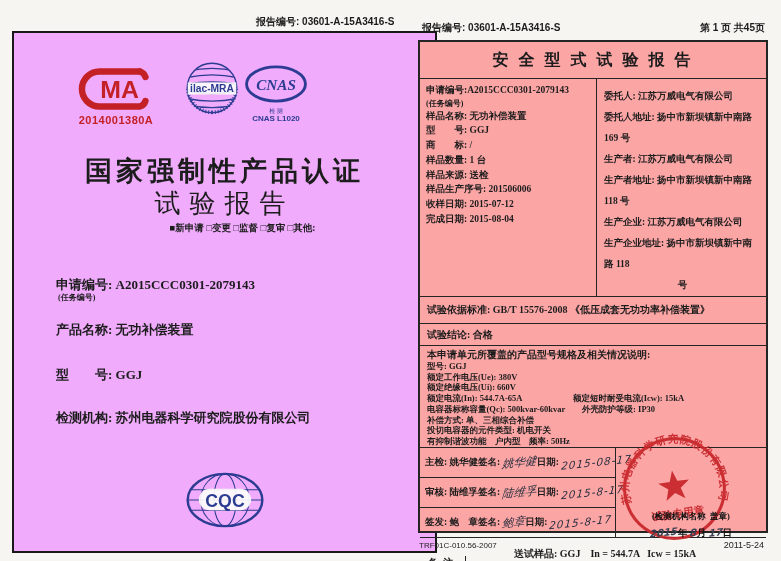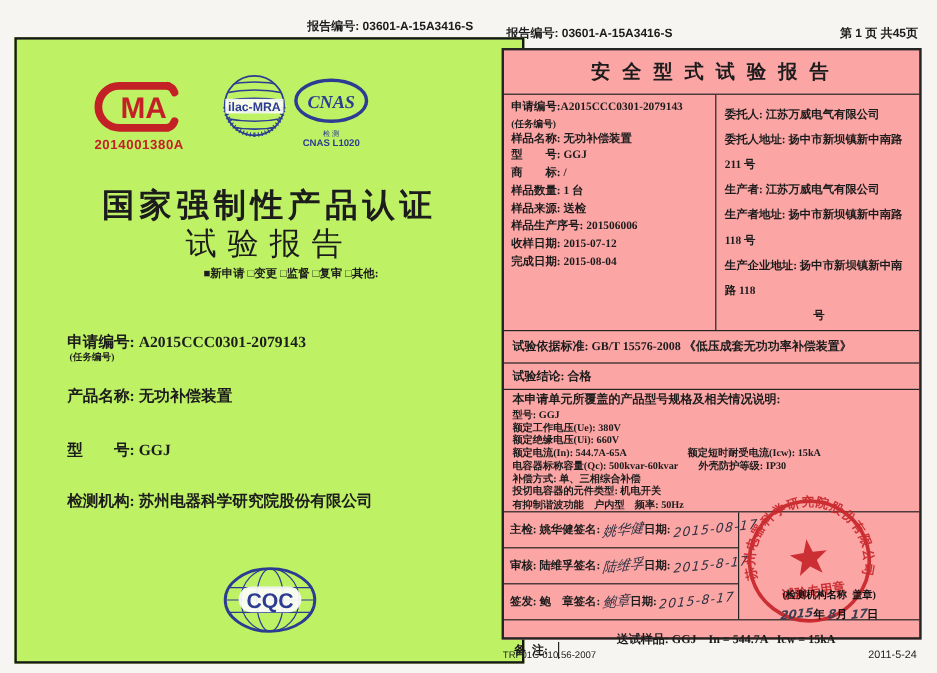"MA" .page-left { background: #bef264 -> #f0abfc }
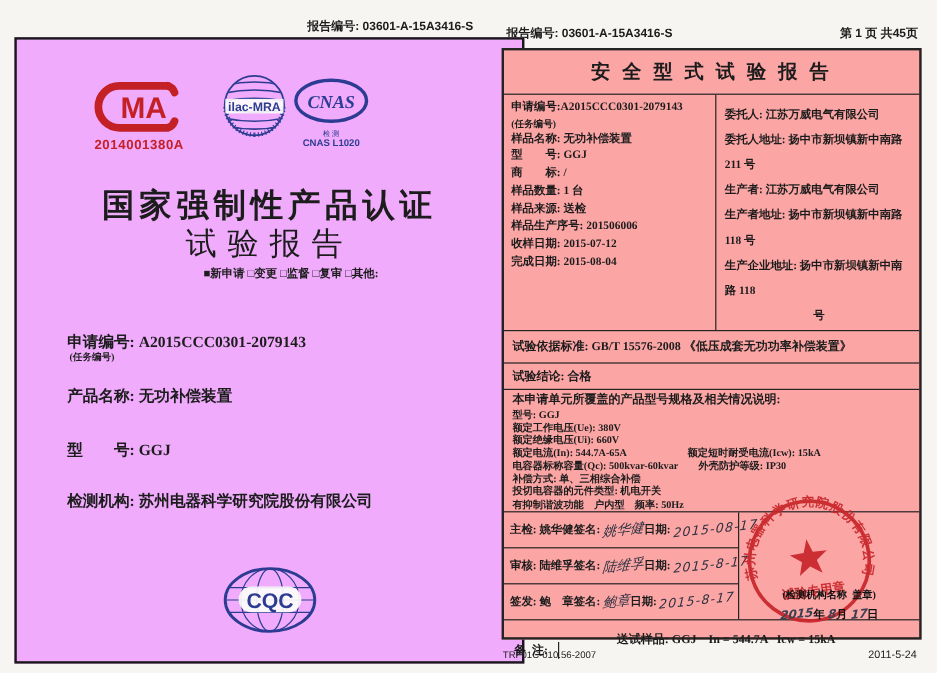"委托人地址: 扬中市新坝镇新中南路 211 号" div { text: 211 -> 169 }
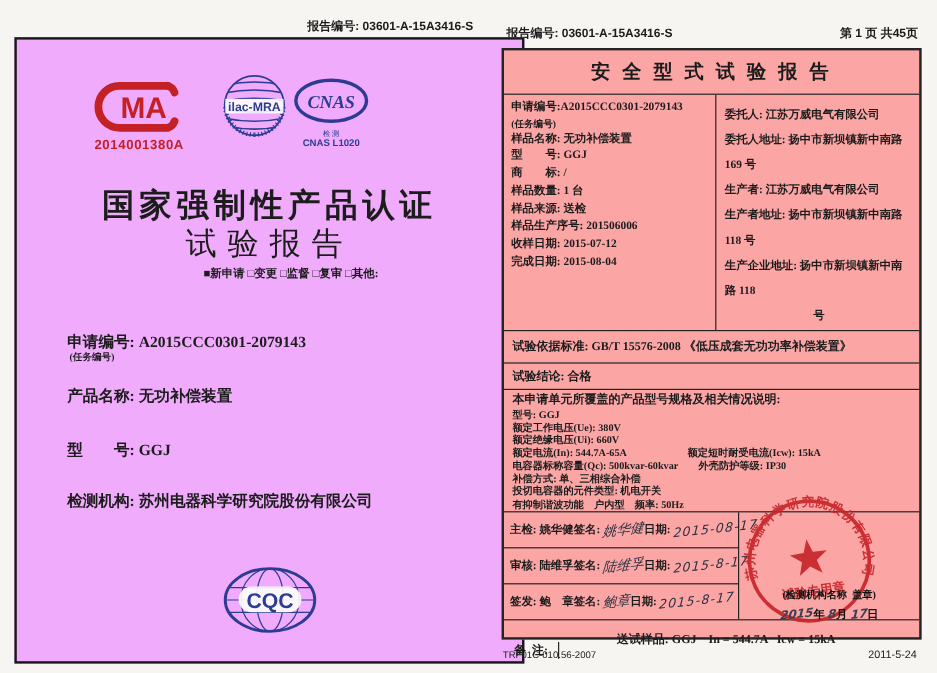"生产企业: 江苏万威电气有限公司" div { html: none -> <div>生产企业: 江苏万威电气有限公司</div> }
